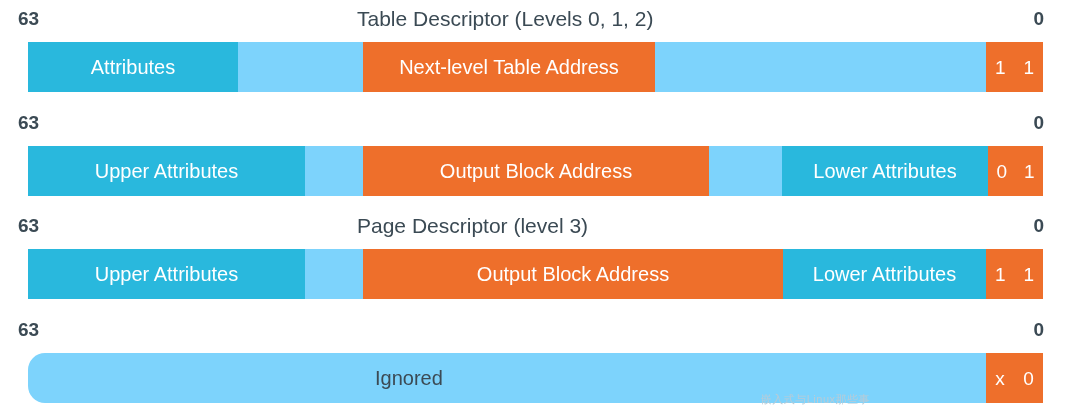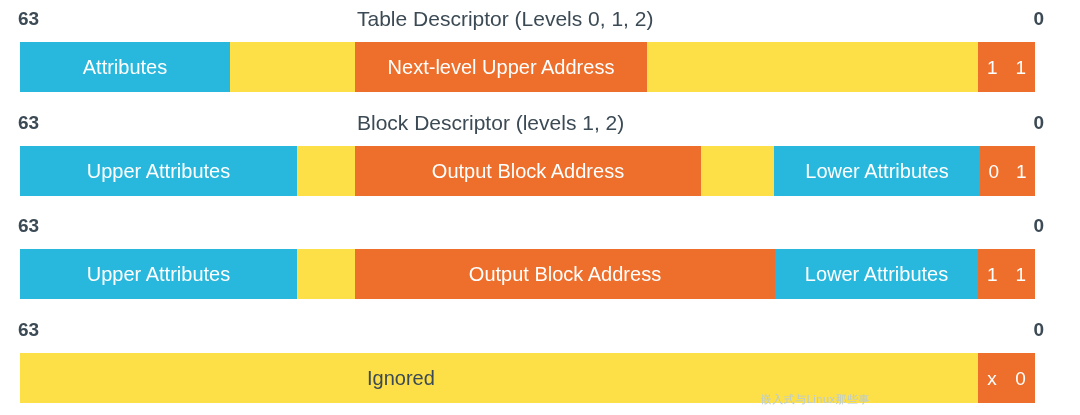"Attributes" .track { background: #fde047 -> #7dd3fc; border-radius: none -> 17px; left: 20px -> 28px }
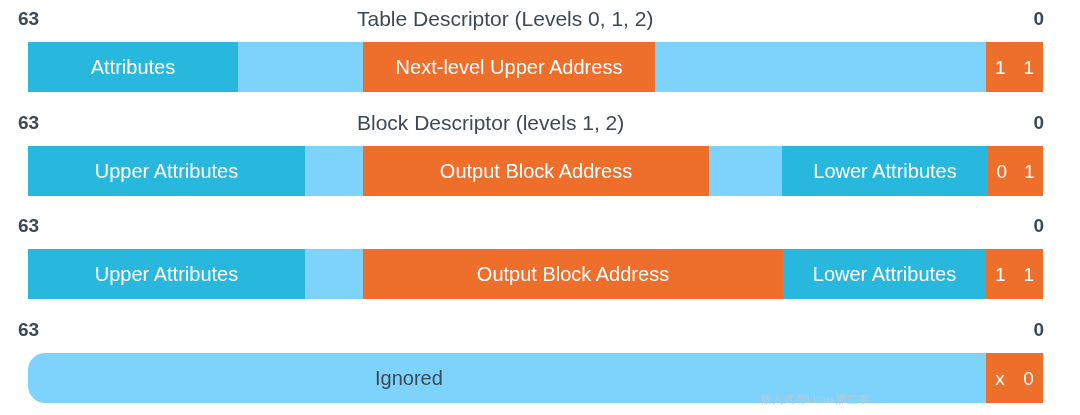"Next-level Upper Address" span.field-label { text: Upper -> Table }
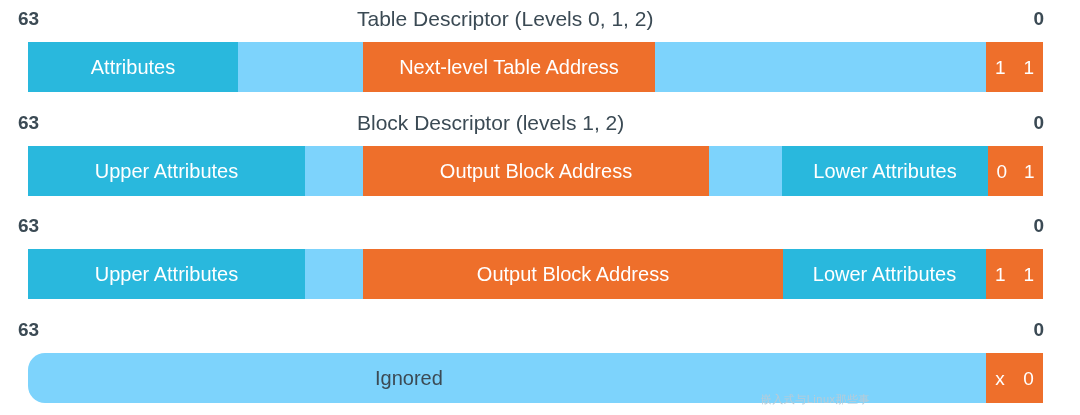"Block Descriptor (levels 1, 2)" div.row-title { html: <div>Block Descriptor (levels 1, 2)</div> -> none }
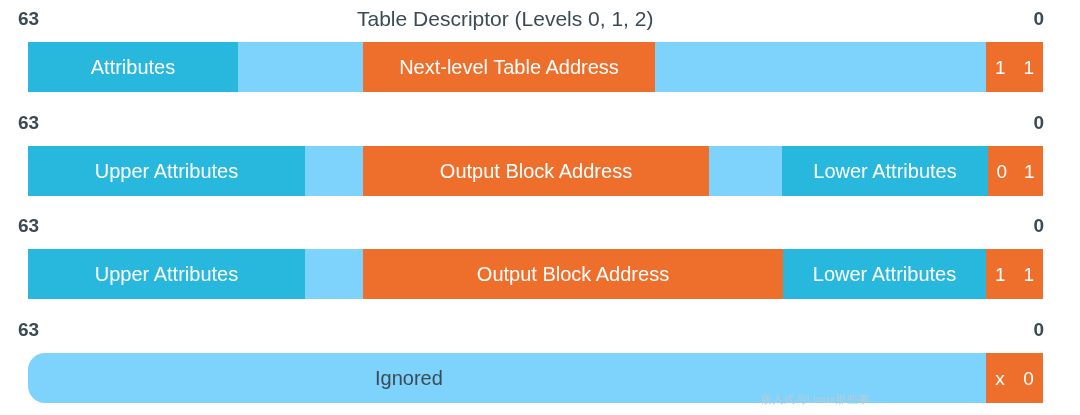"Page Descriptor (level 3)" div.row-title { html: none -> <div>Page Descriptor (level 3)</div> }
